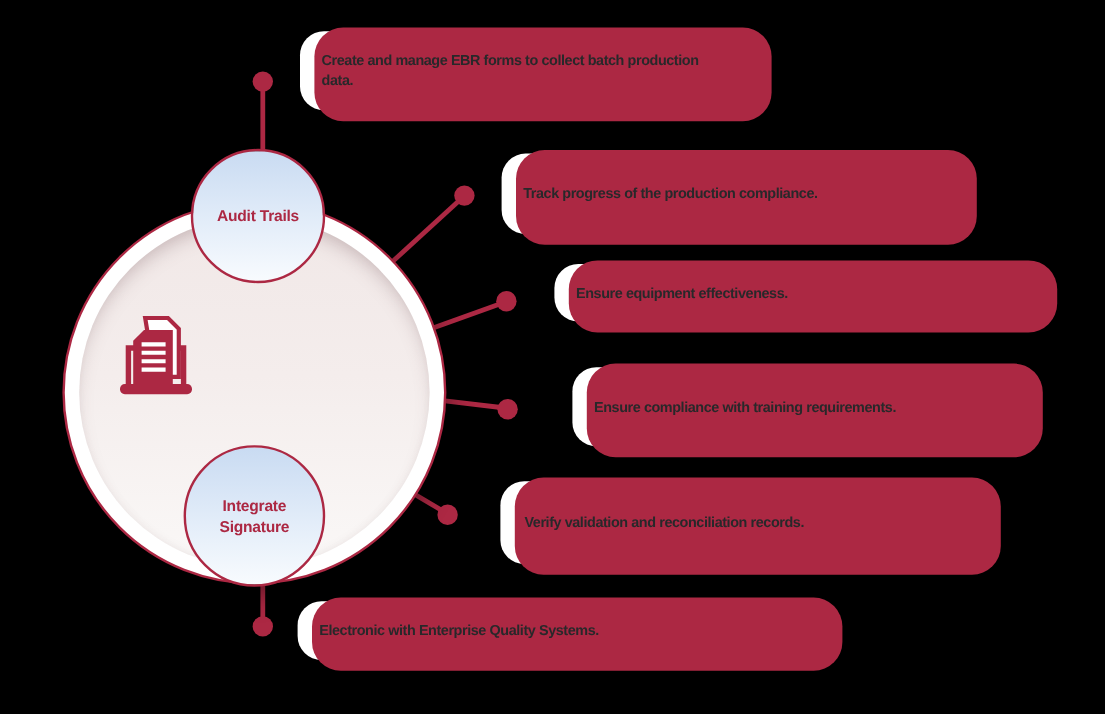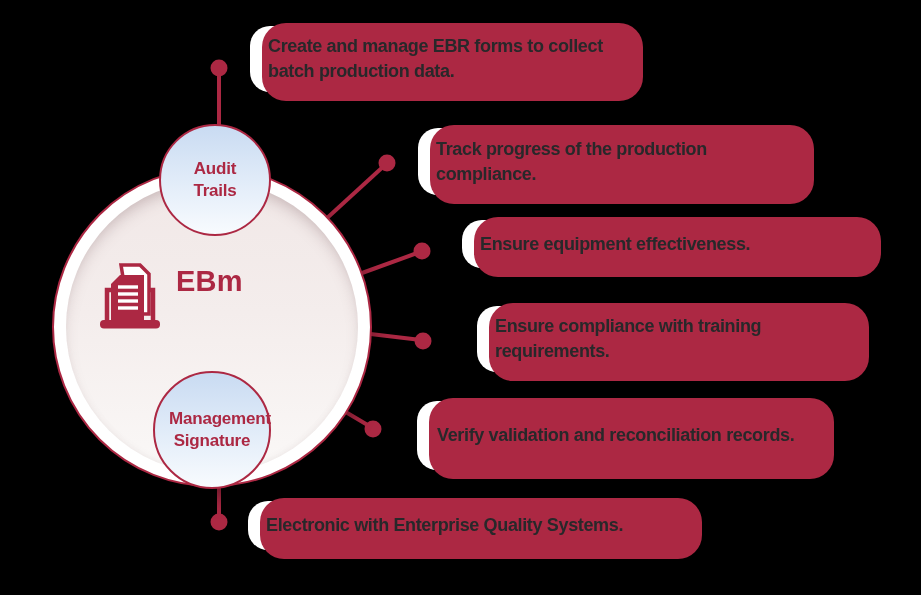"Create and manage EBR forms" .callout { font-size: 18px -> 12px }
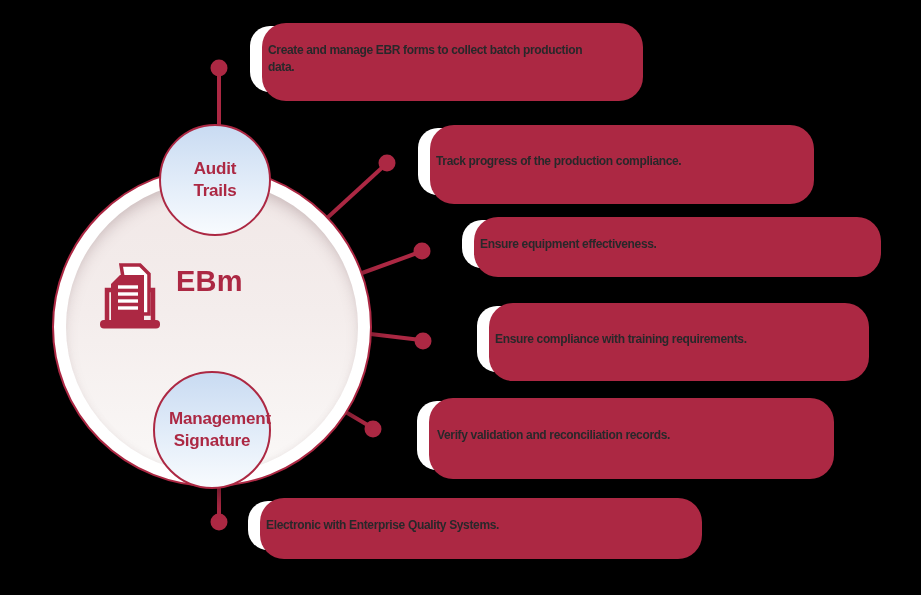"Audit Trails" .satellite { font-size: 17px -> 13px }
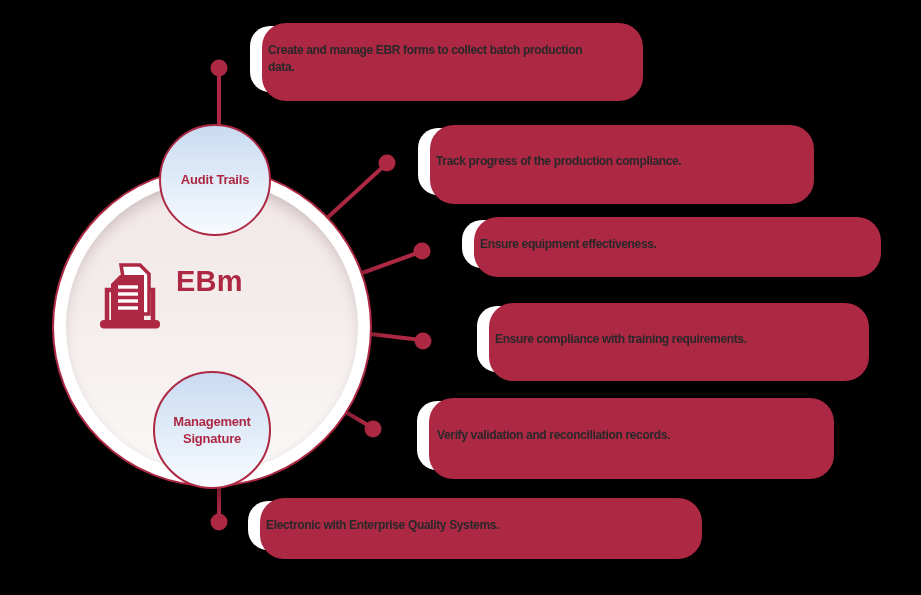"EBm" div.hub-acronym { html: <div>EBm</div> -> none }
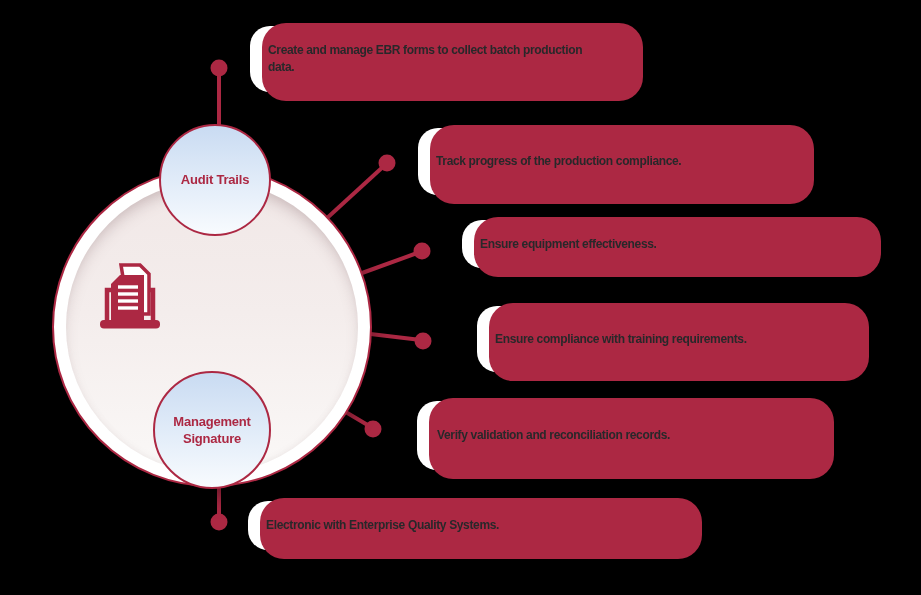"Management Signature" div.lbl { text: Management -> Integrate }
